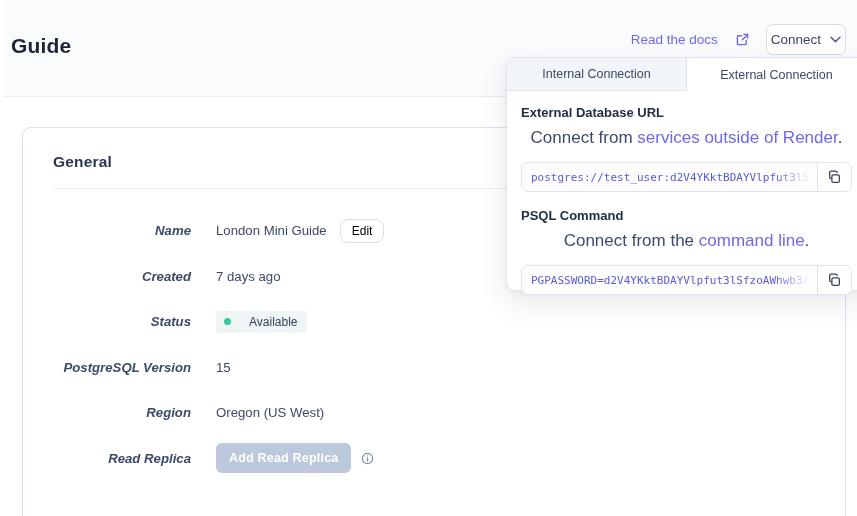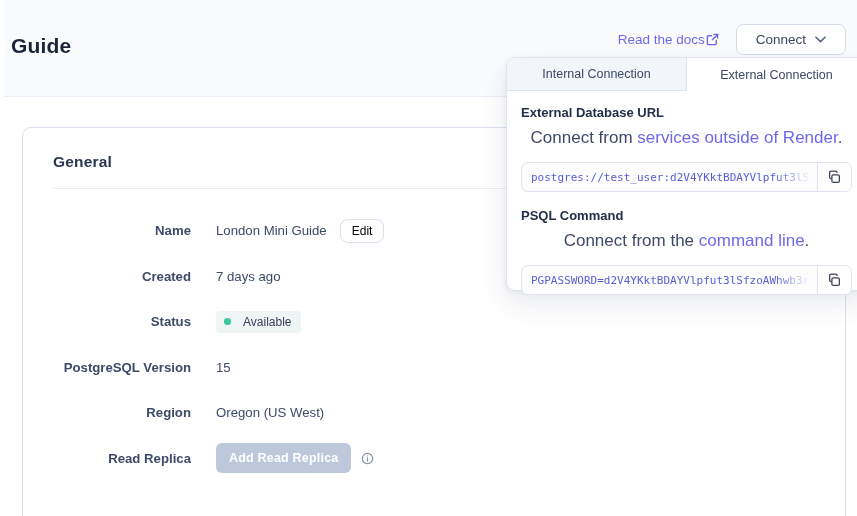"Read the docs" .docs-link { gap: 1px -> 18px }
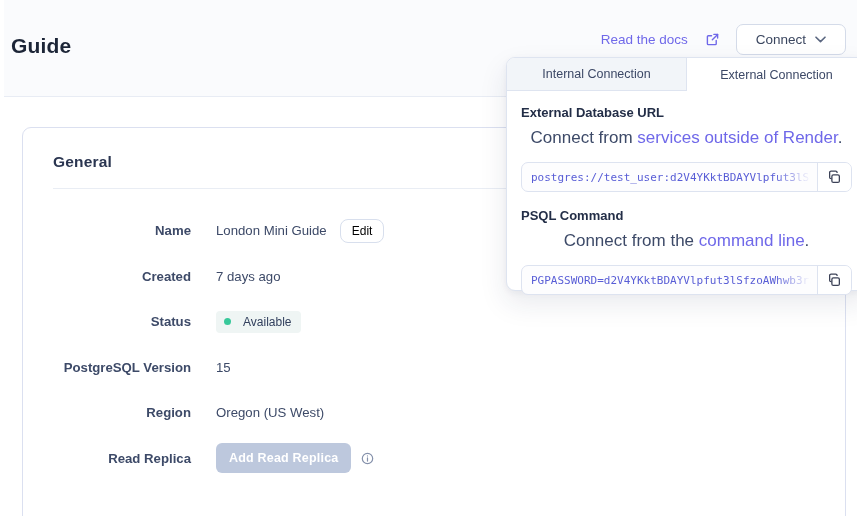"Connect" .connect-btn { padding: 0 19px -> 0 4px }
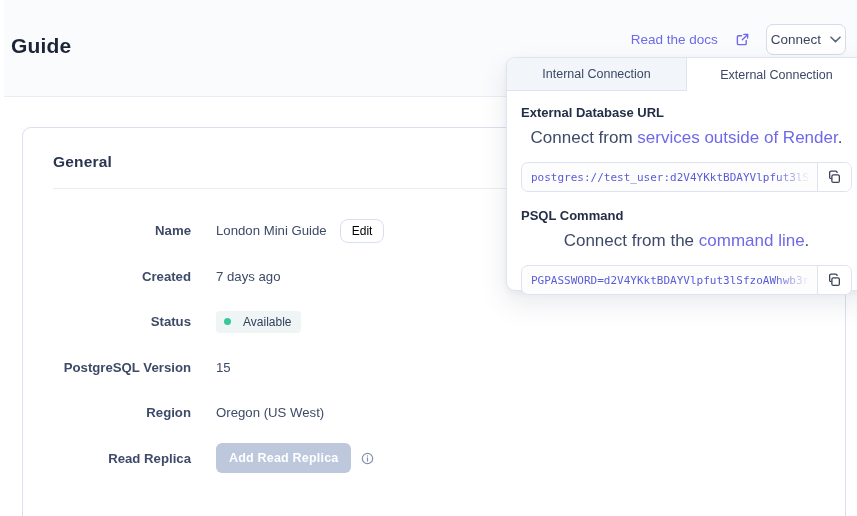"Name" .row-label { font-style: none -> italic }
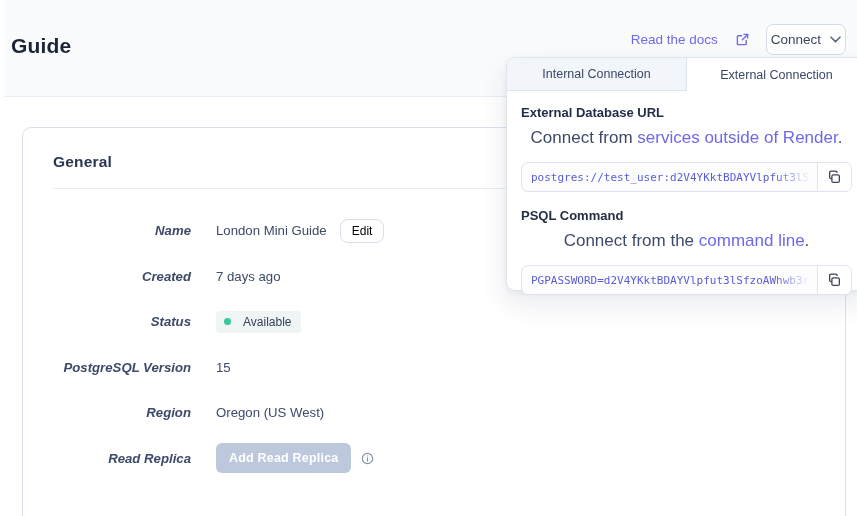"Available" .status-badge { gap: 12px -> 18px }
